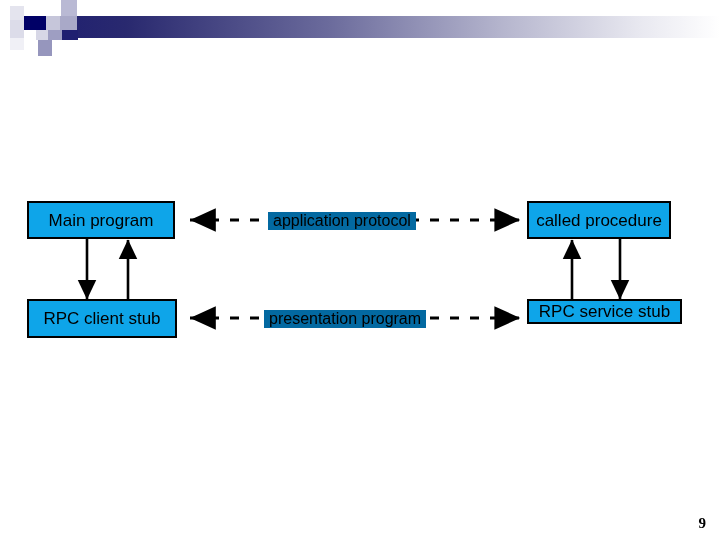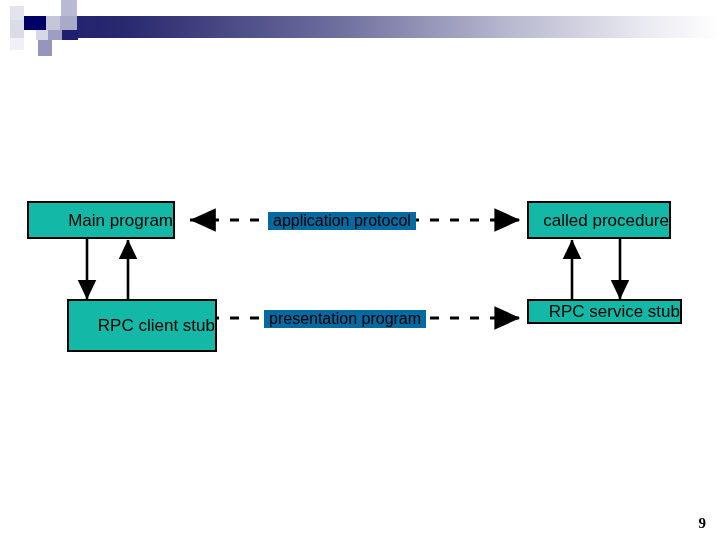"Main program" .node-box { background: #14b8a6 -> #0ea5e9; justify-content: flex-end -> center }
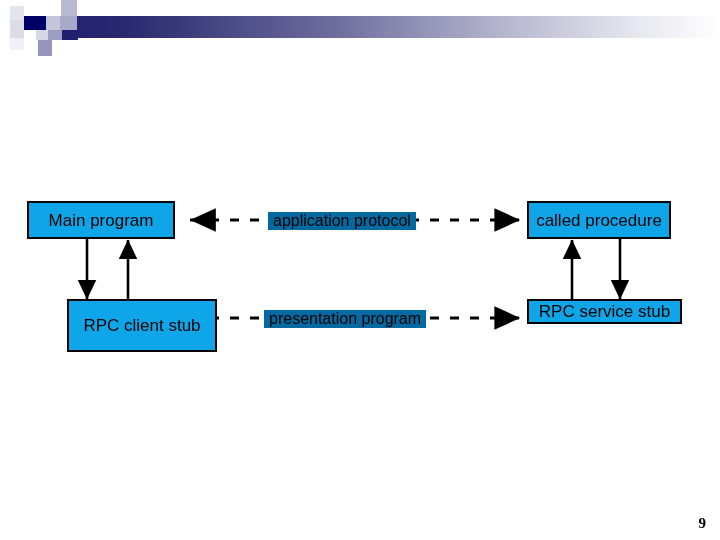"RPC client stub" #box-rpc-client { height: 53px -> 39px; margin-left: 40px -> none }
